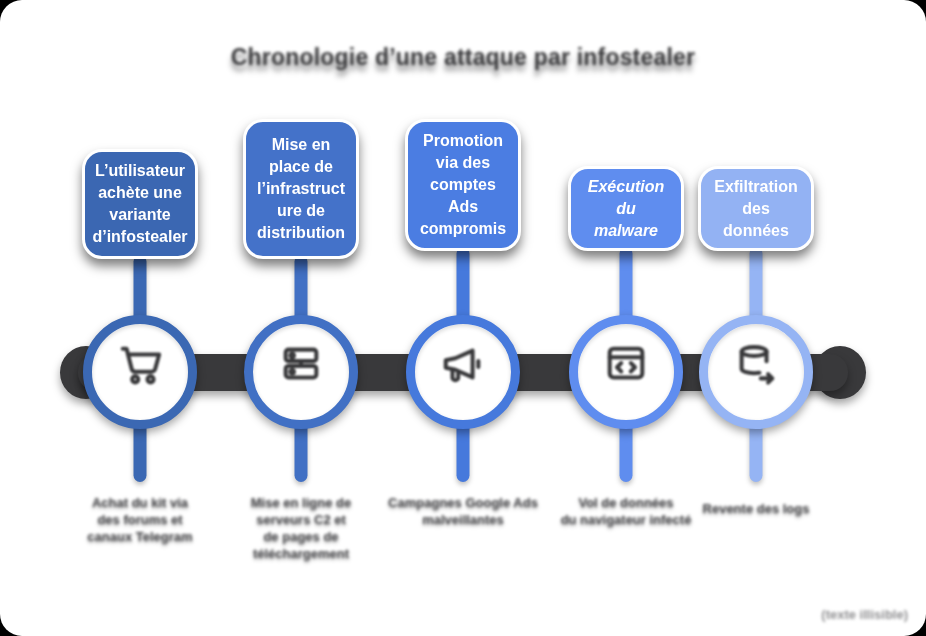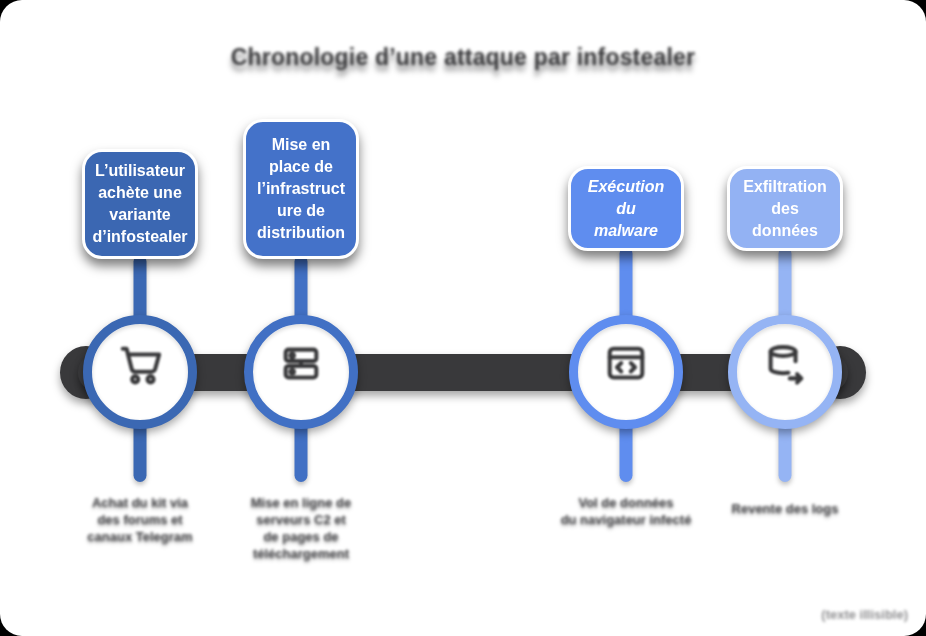"Promotion" div.col { html: none -> <div> <div></div> <div></div> <div></div> <div> <svg> <path></path> <path></path> <path></path> </svg> </div> <div>Promotion via des comptes Ads compromis</div> <div>Campagnes Google Ads malveillantes</div> </div> }
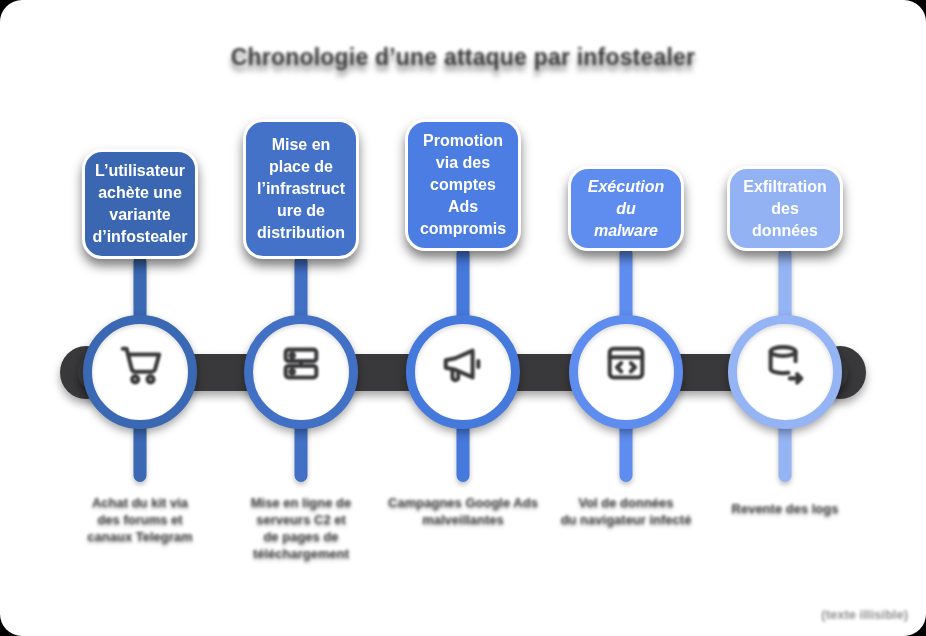"Exfiltration" .col5 { left: 700px -> 671px }
